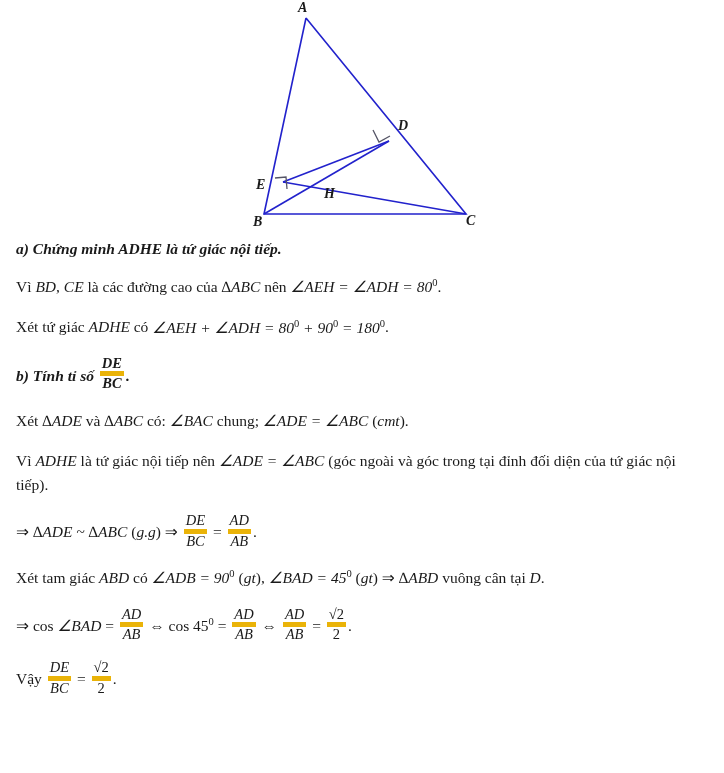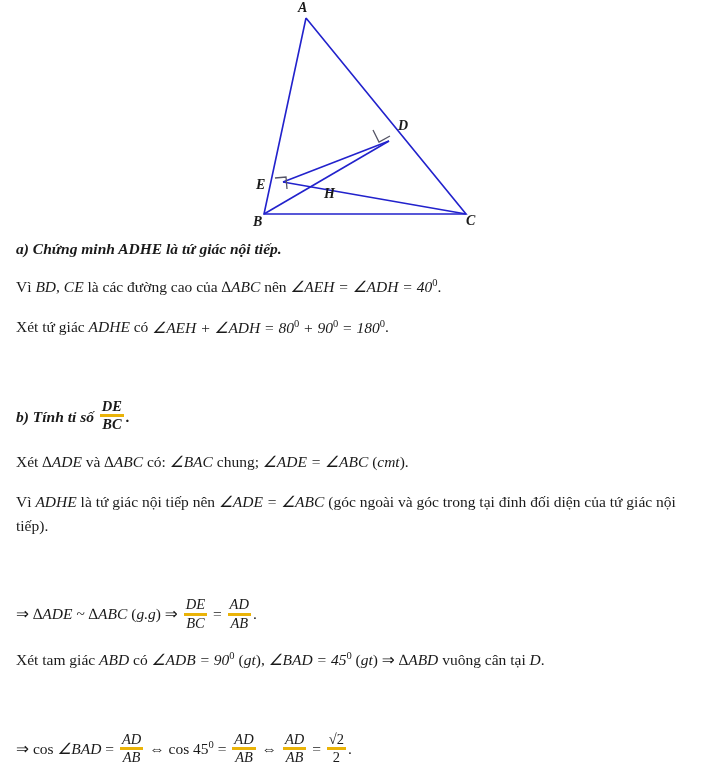"∠AEH = ∠ADH = 40" span { text: 40 -> 80 }
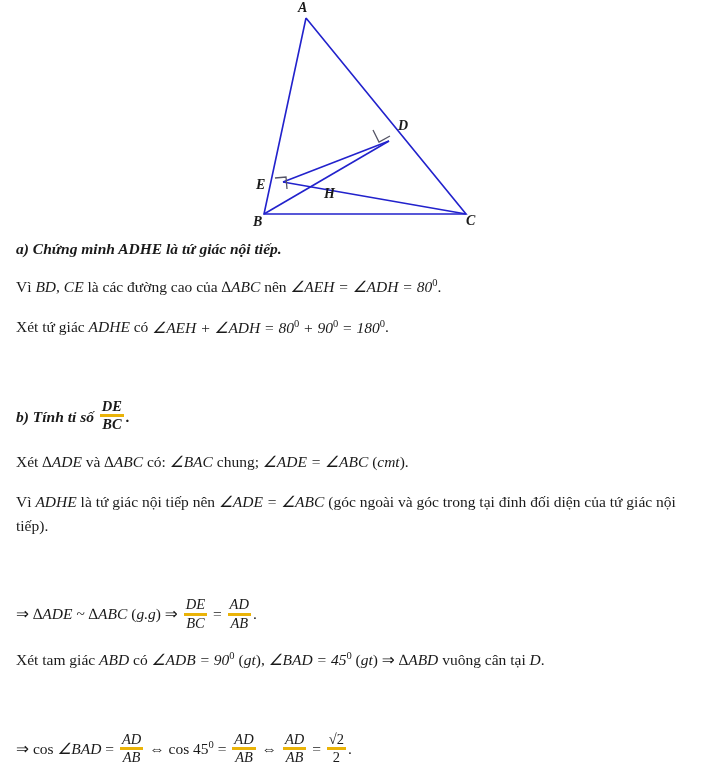"DE" .frac .num { margin-top: 43px -> none }
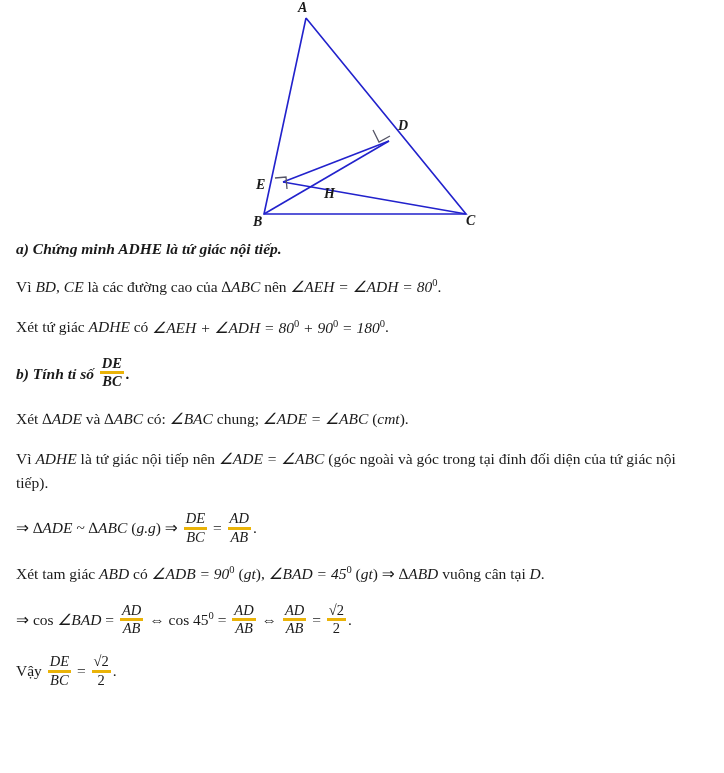"BC" .frac .den { border-top: 3px solid #eab308 -> 5px solid #eab308 }
